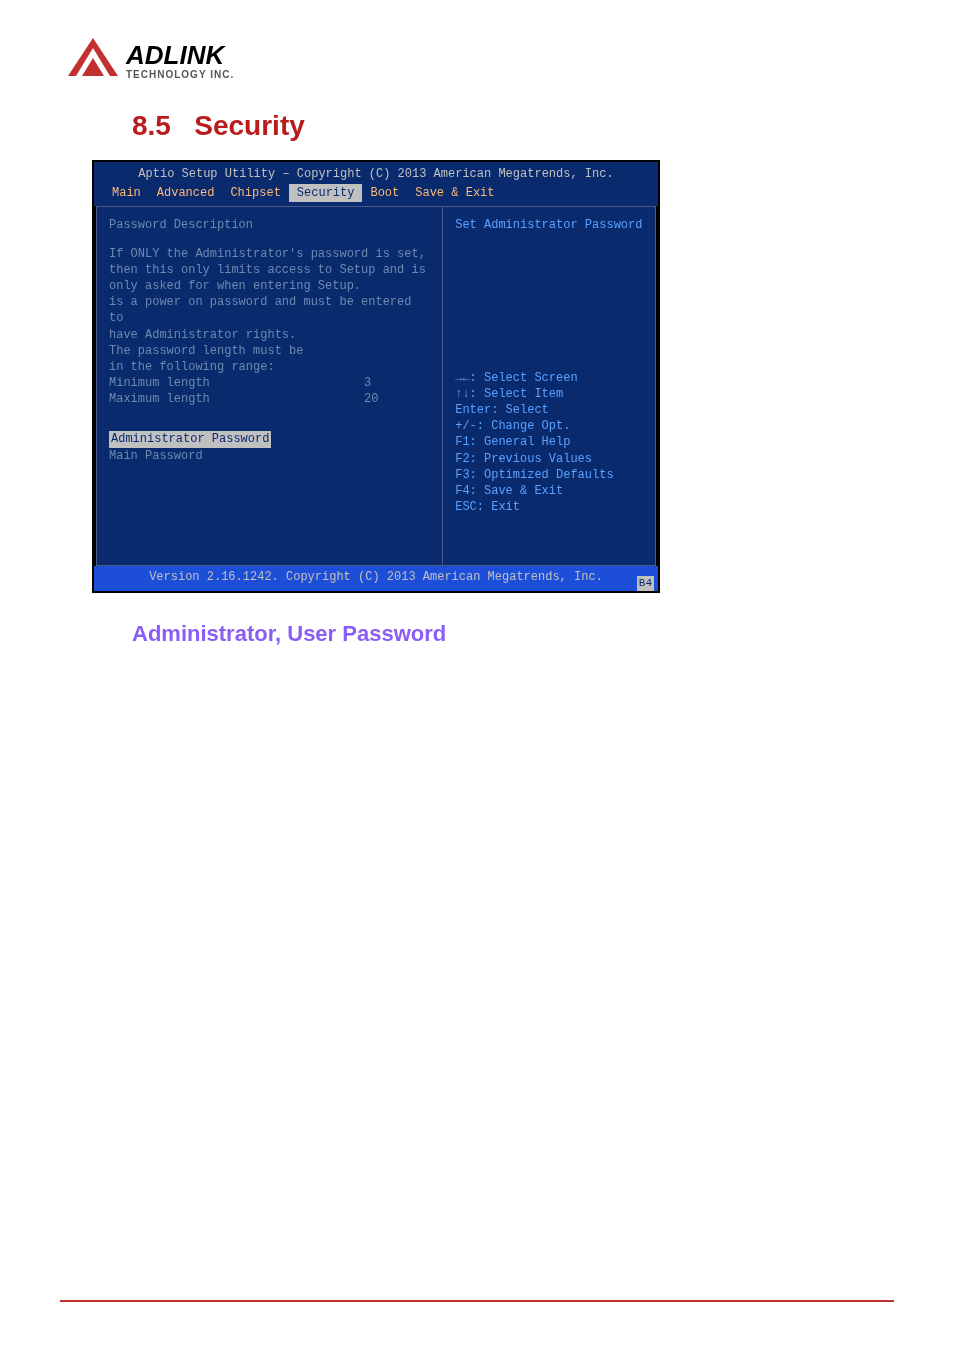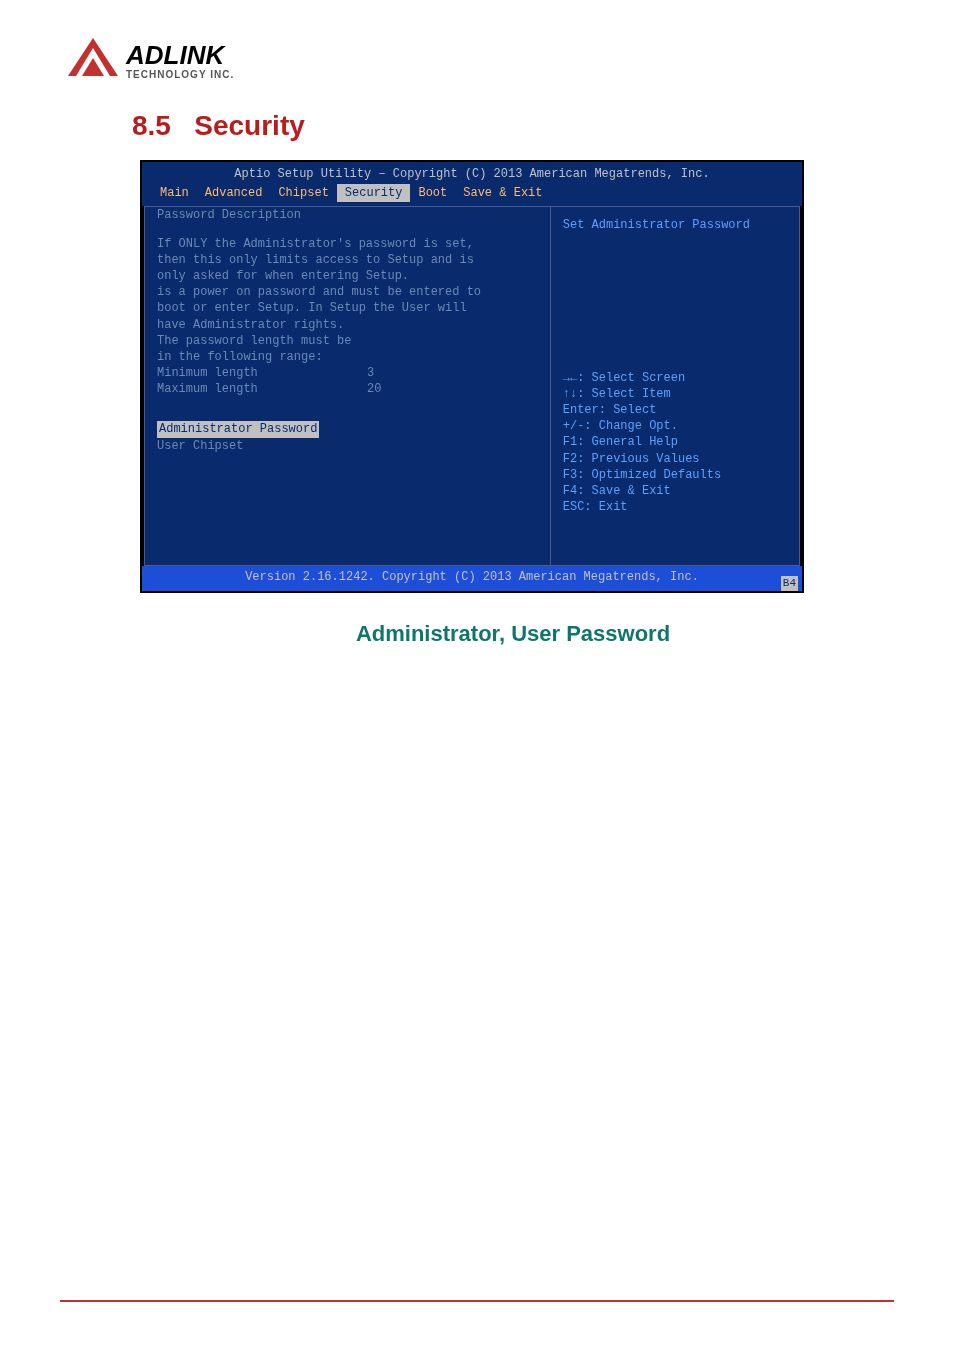"Aptio Setup Utility – Copyright" .bios-frame { margin-left: 80px -> 32px; width: 664px -> 568px }
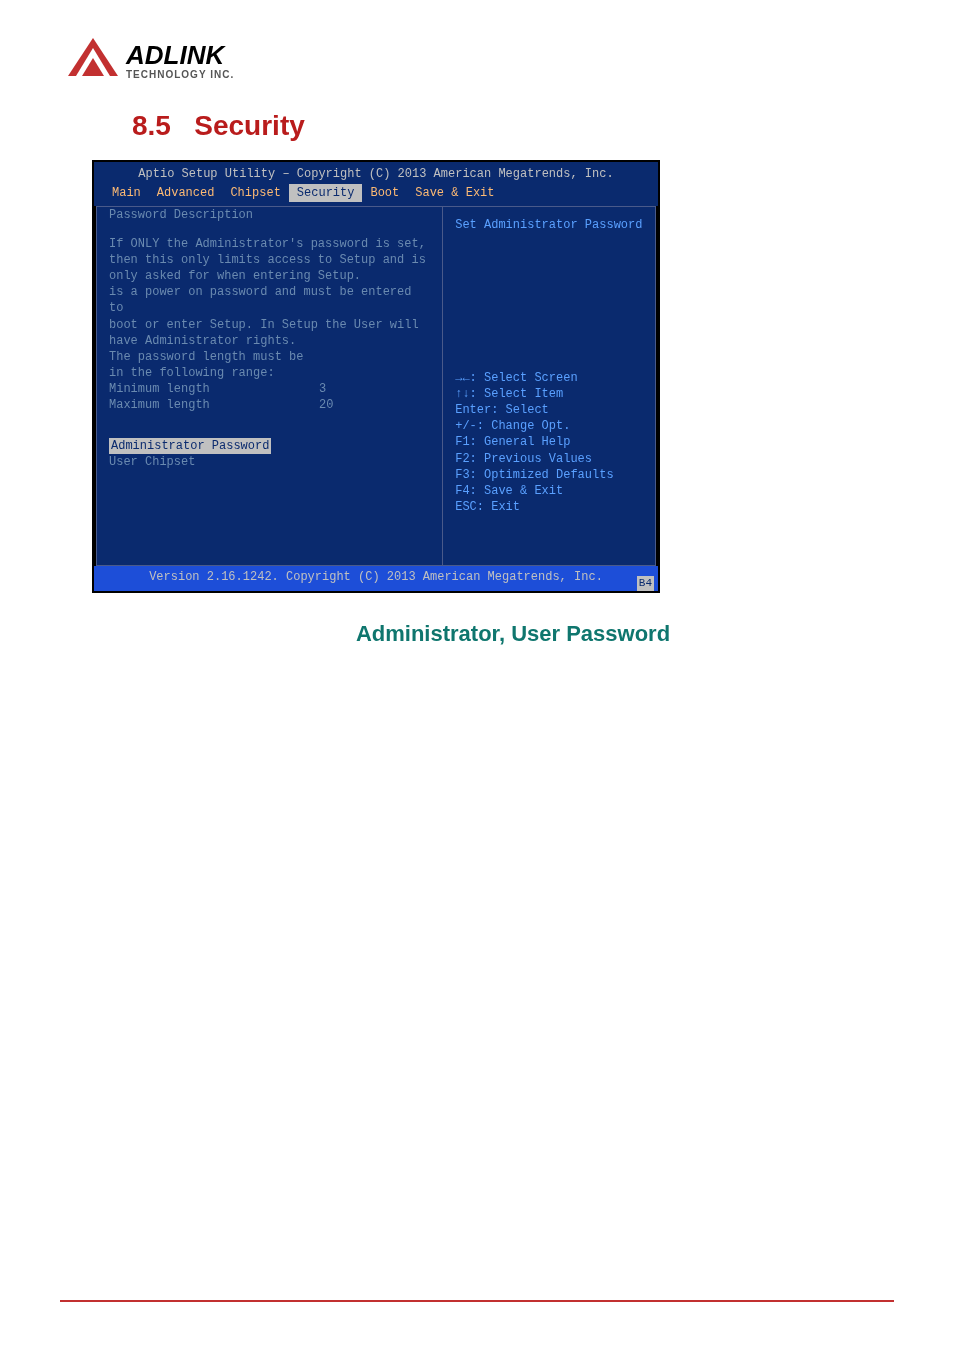"Password Description" .bios-left { padding: 0 12px -> 10px 12px }
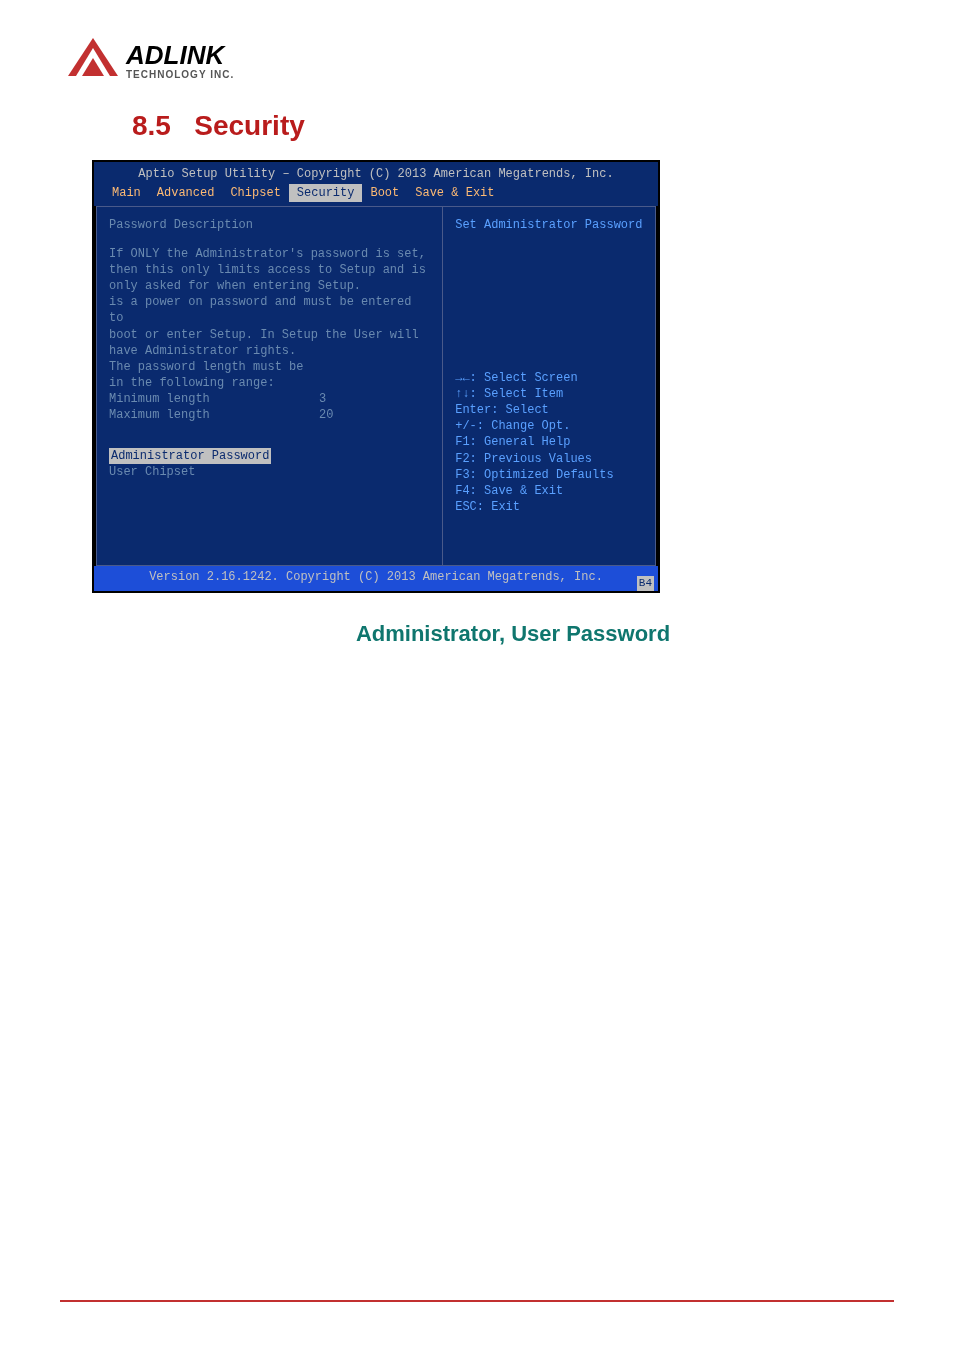"boot or enter Setup. In" div { html: <div>boot or enter Setup. In Setup the User will</div> -> none }
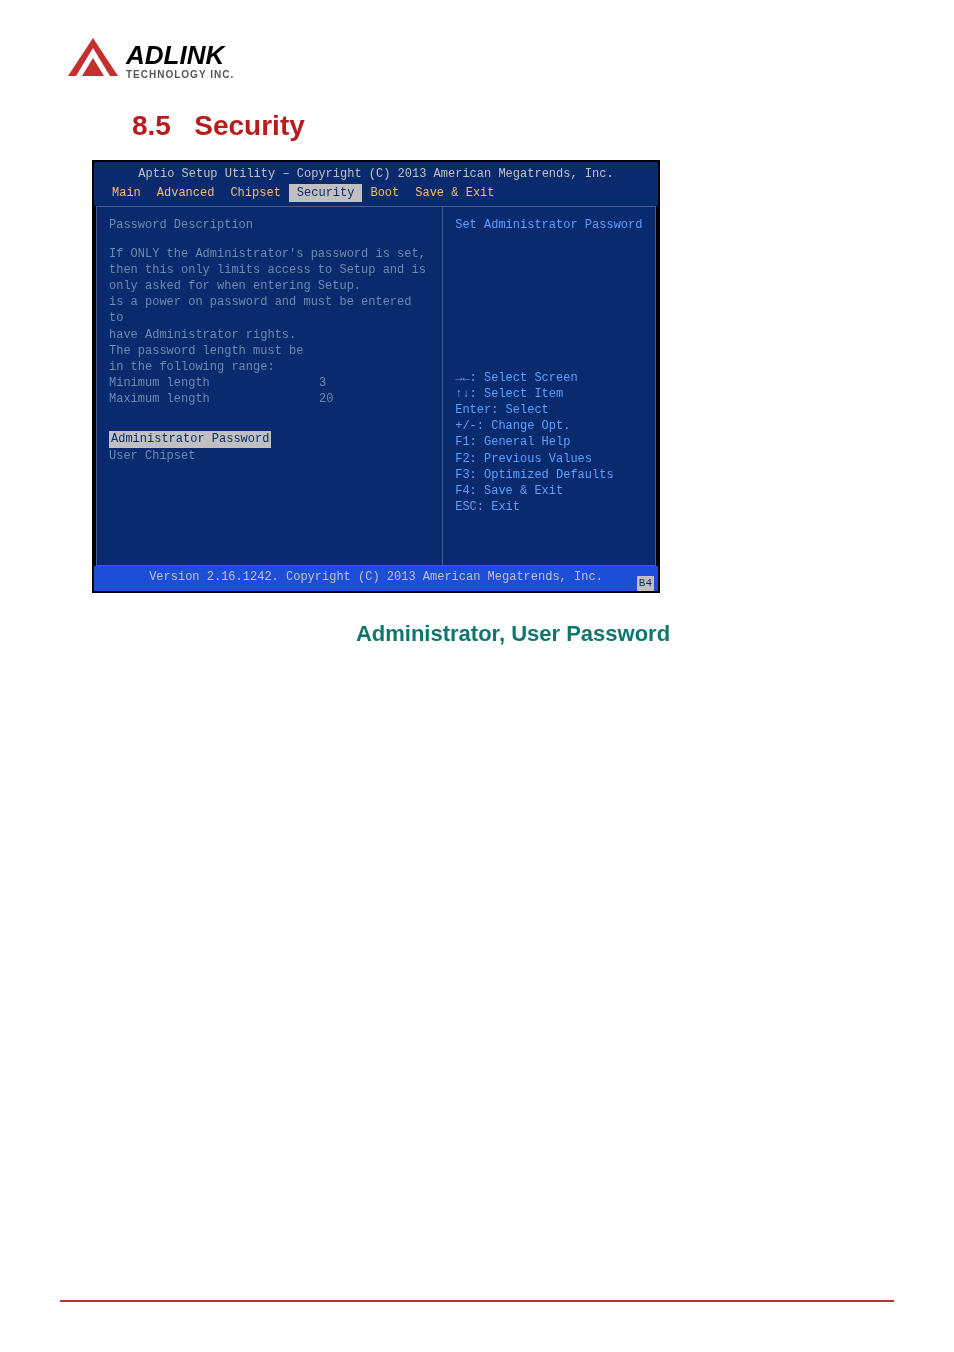"Minimum length" .bios-left .row { gap: none -> 45px }
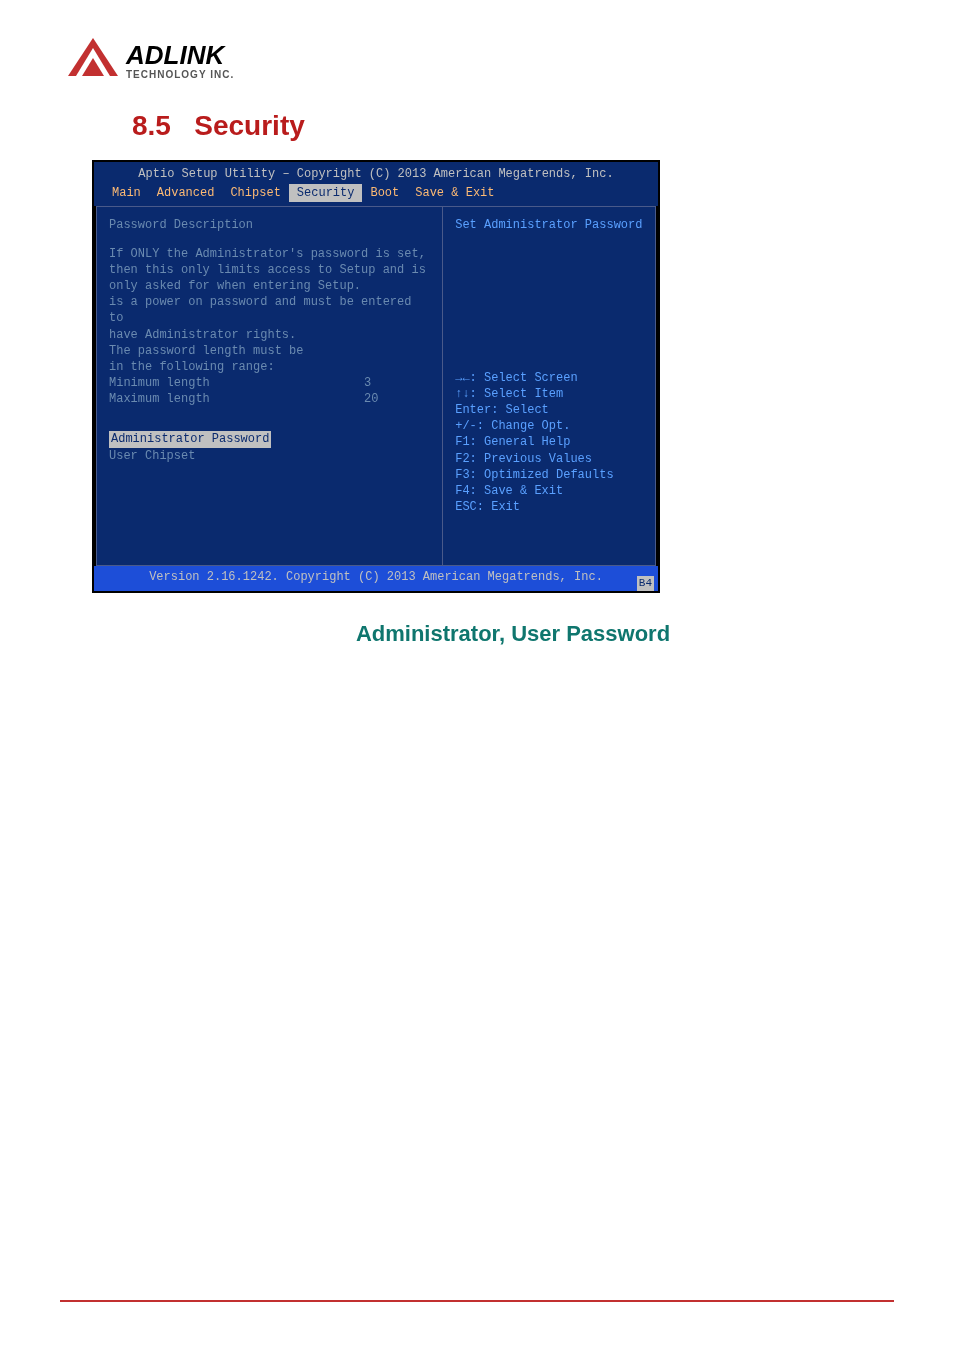"User Chipset" div { text: User Chipset -> Main Password }
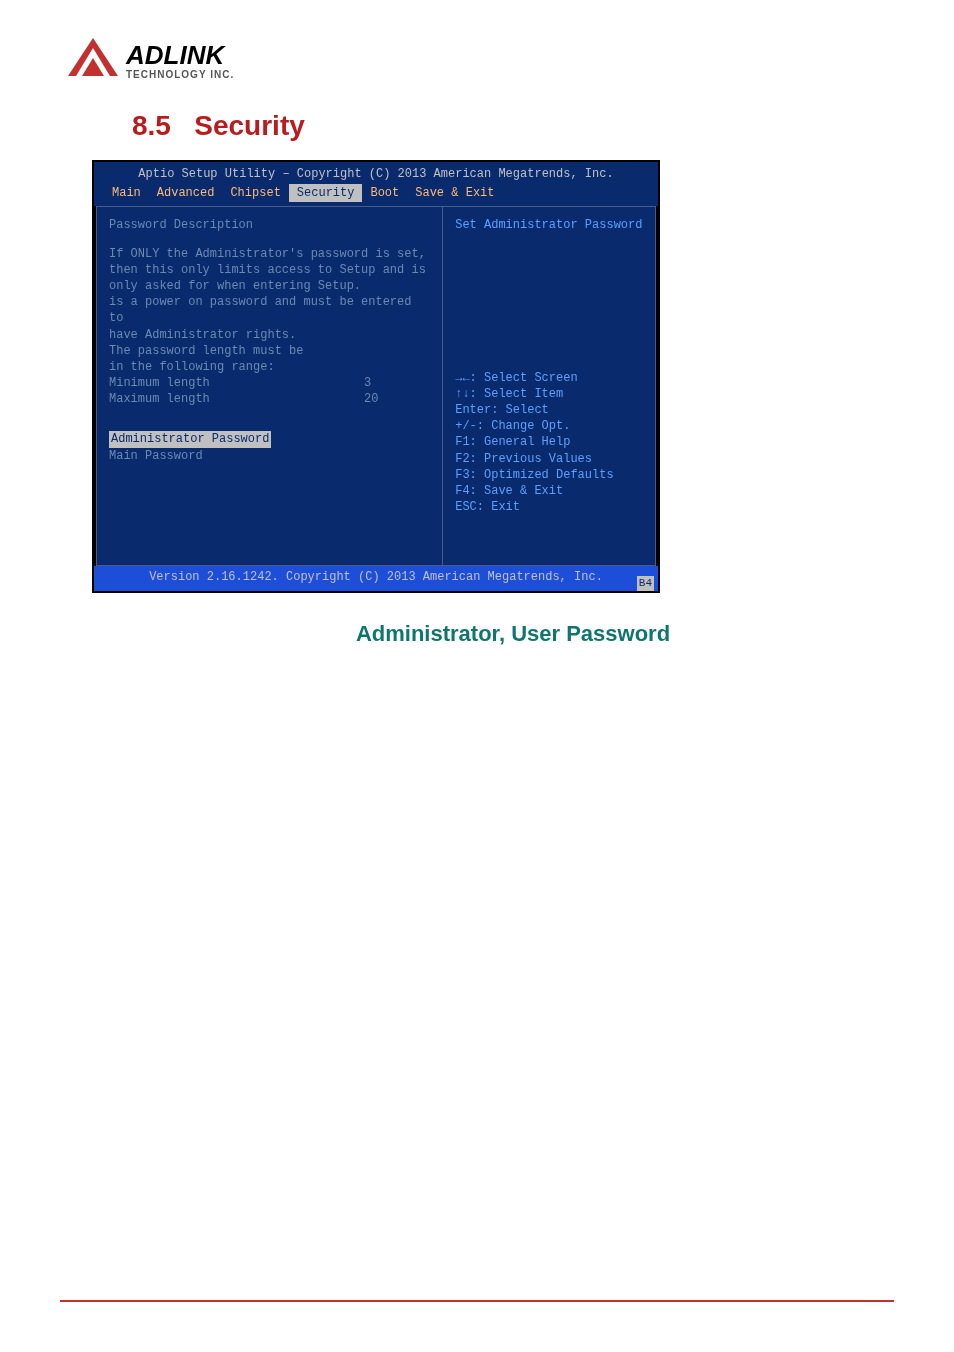"Administrator, User Password" .subheading { color: #0f766e -> #8b5cf6; text-align: center -> none }
